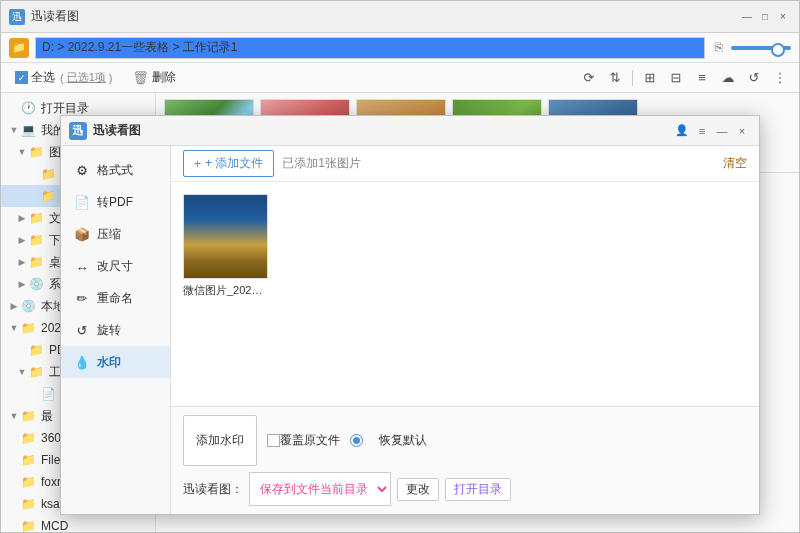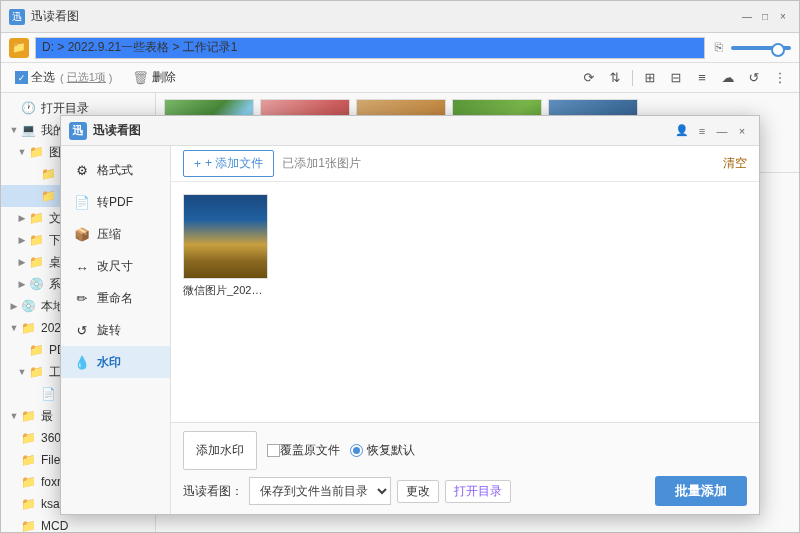"添加水印" .watermark-btn { padding: 10px 12px -> 16px 12px }
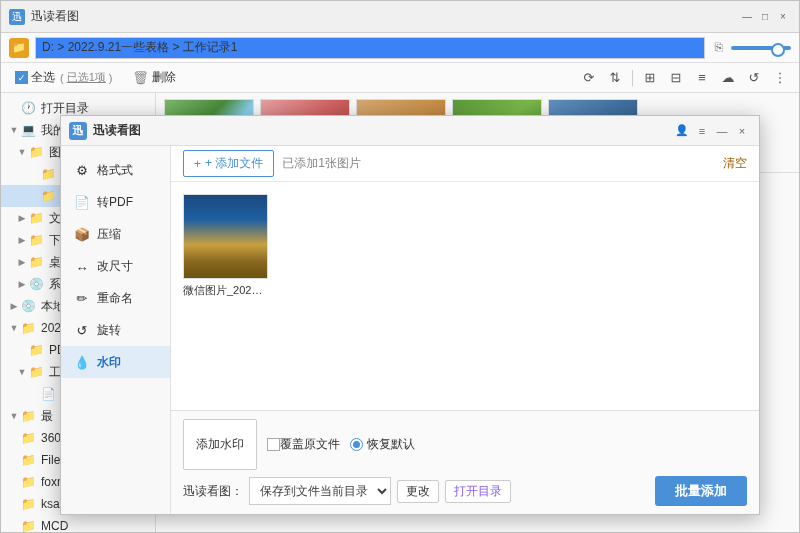"恢复默认" .radio-label { gap: 4px -> 16px }
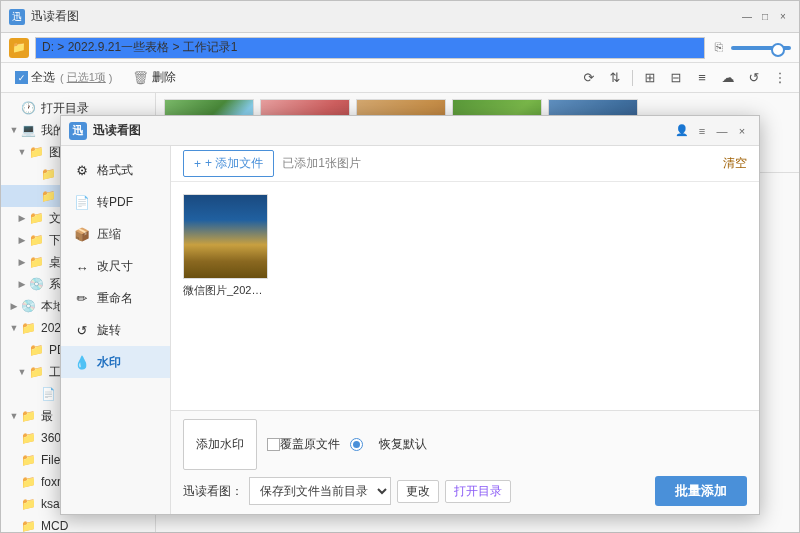"保存到文件当前目录" .path-select { color: #404040 -> #ec4899; height: 28px -> 34px }
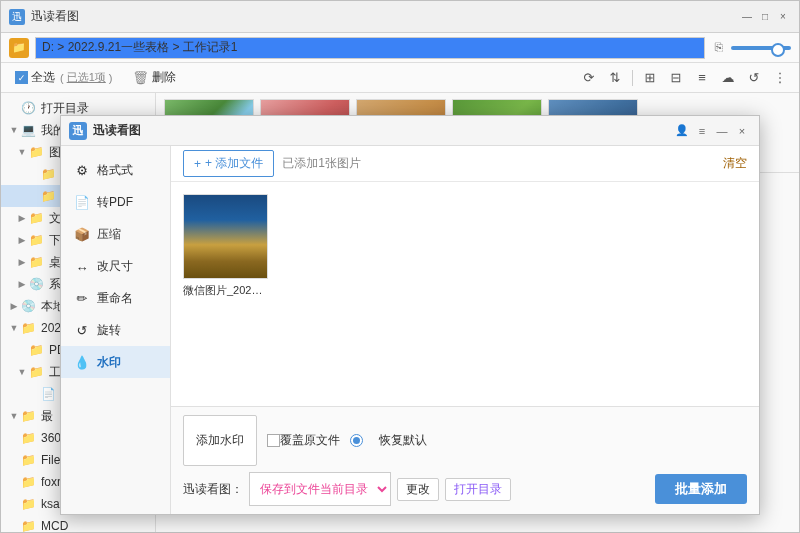"批量添加" button.batch-add-btn { html: <button>批量添加</button> -> none }
